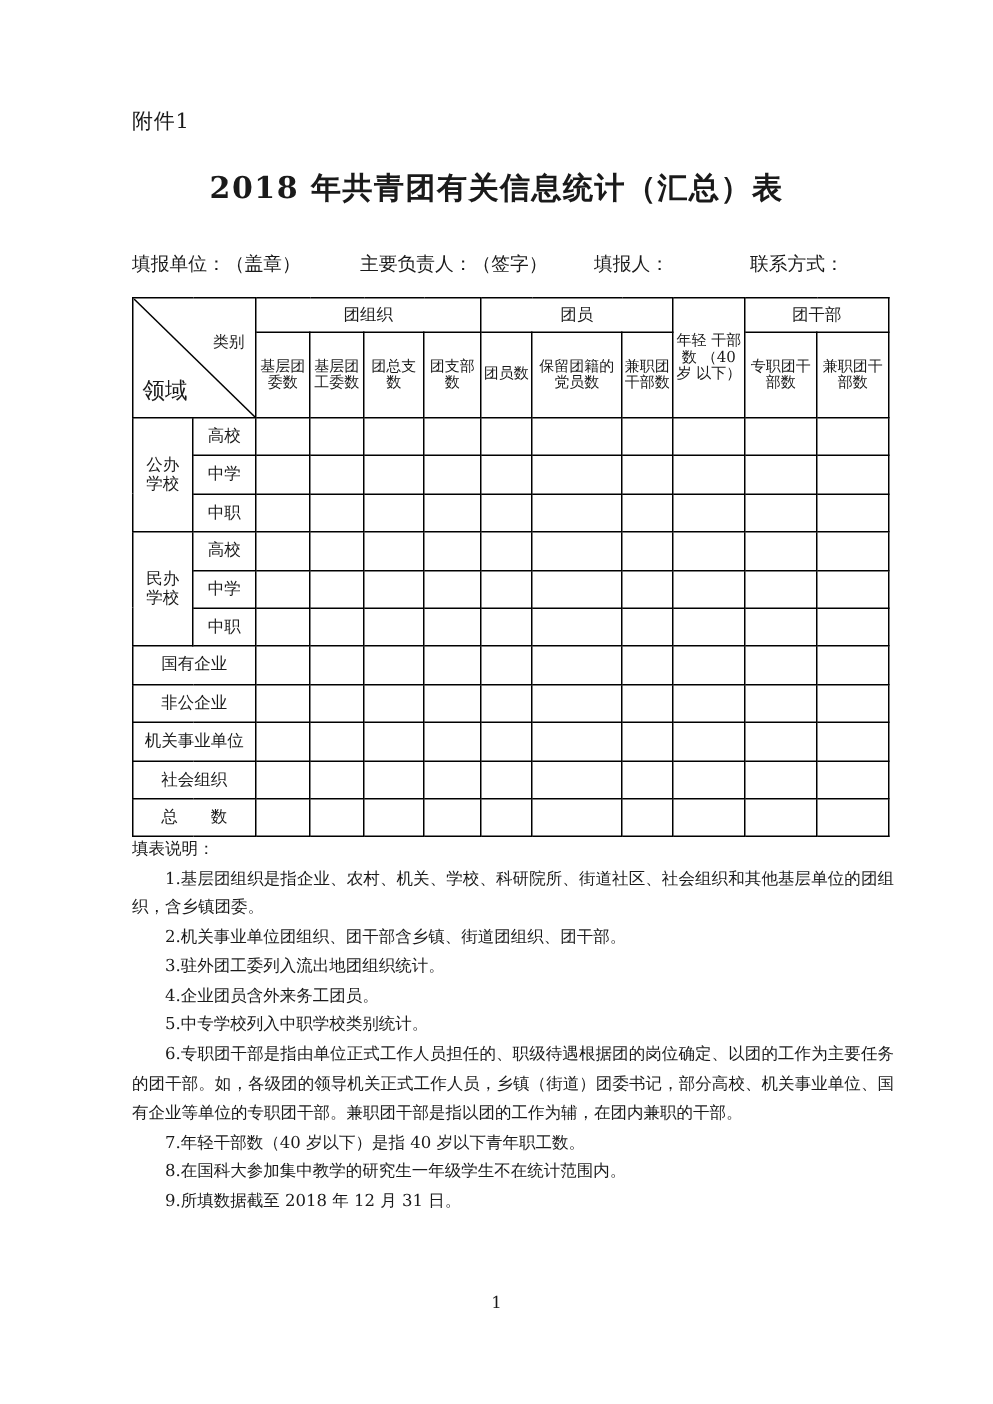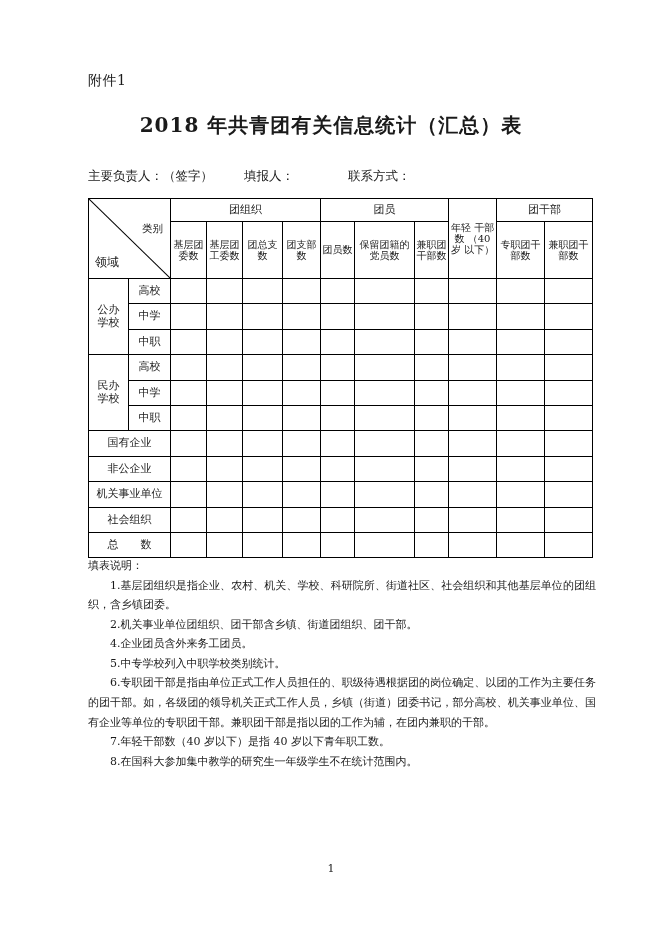"填报单位：（盖章）" span.m1 { html: none -> <span>填报单位：（盖章）</span> }
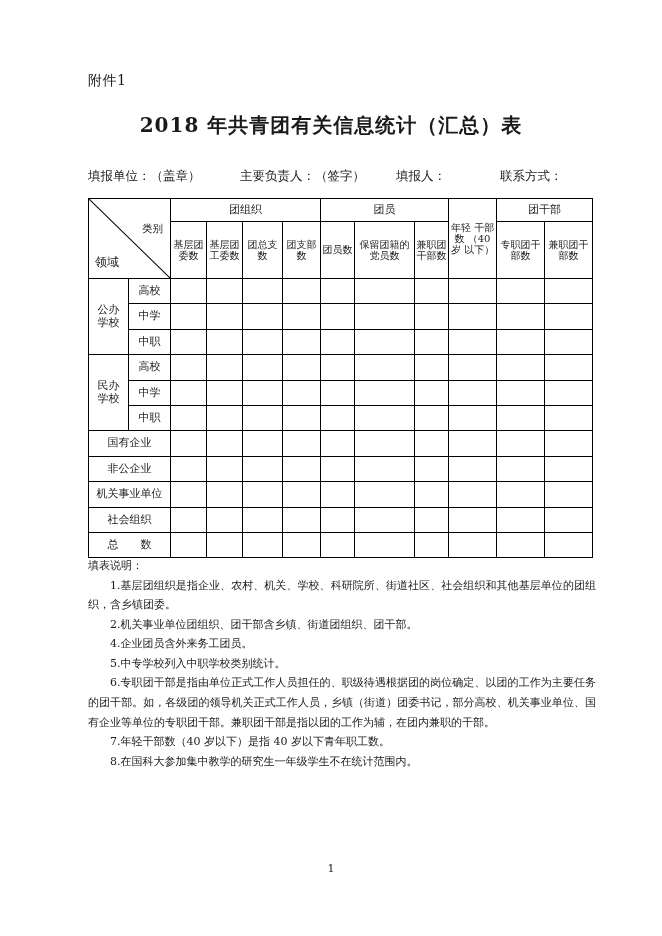"领域" .corner-cell .lbl-field { font-size: 12px -> 15px }
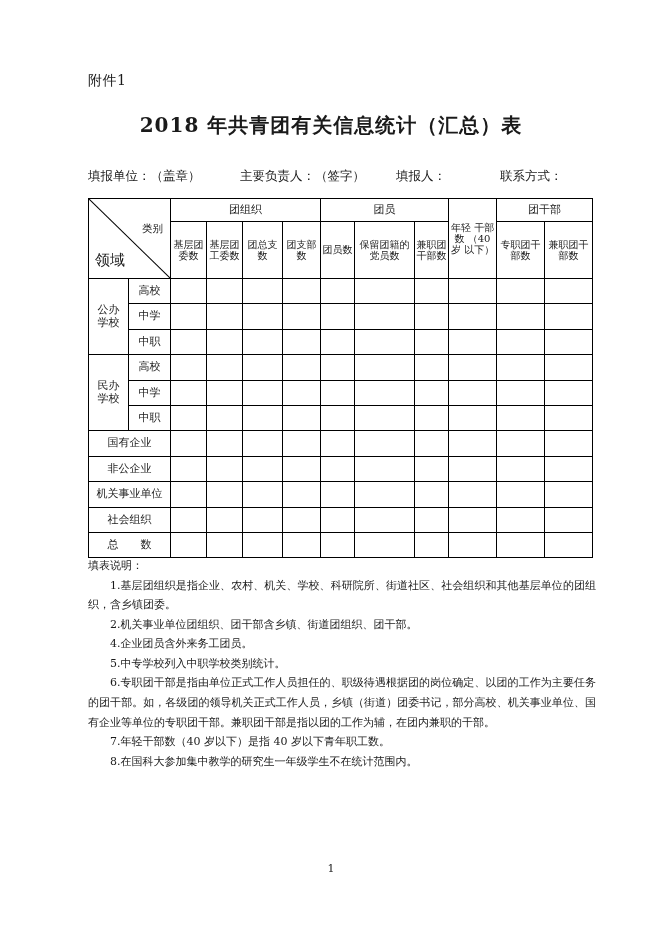"3.驻外团工委列入流出地团组织统计。" p.ind { html: none -> <p>3.驻外团工委列入流出地团组织统计。</p> }
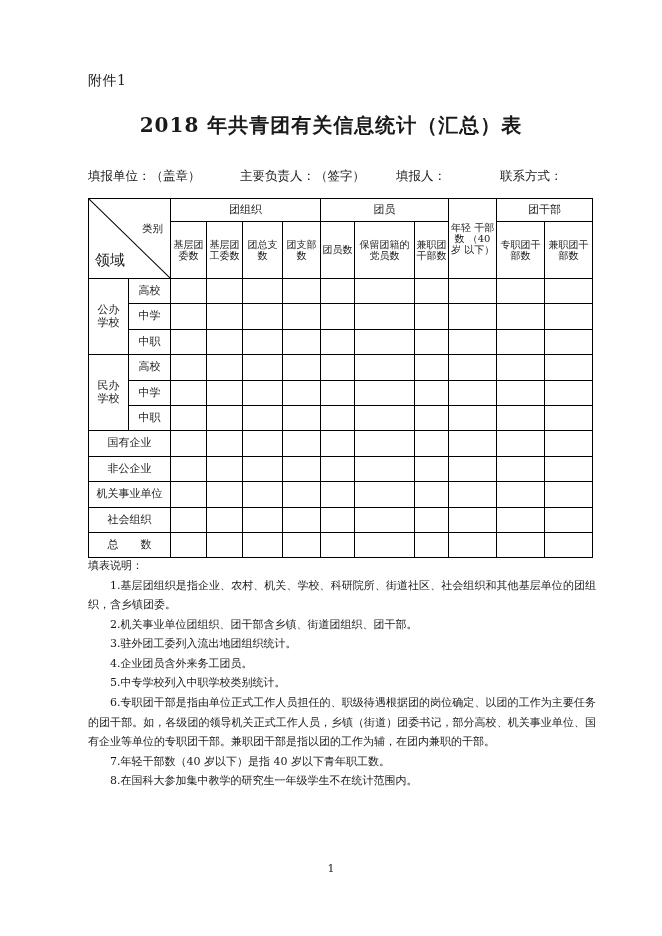"9.所填数据截至 2018 年 12 月" p.ind { html: none -> <p>9.所填数据截至 2018 年 12 月 31 日。</p> }
